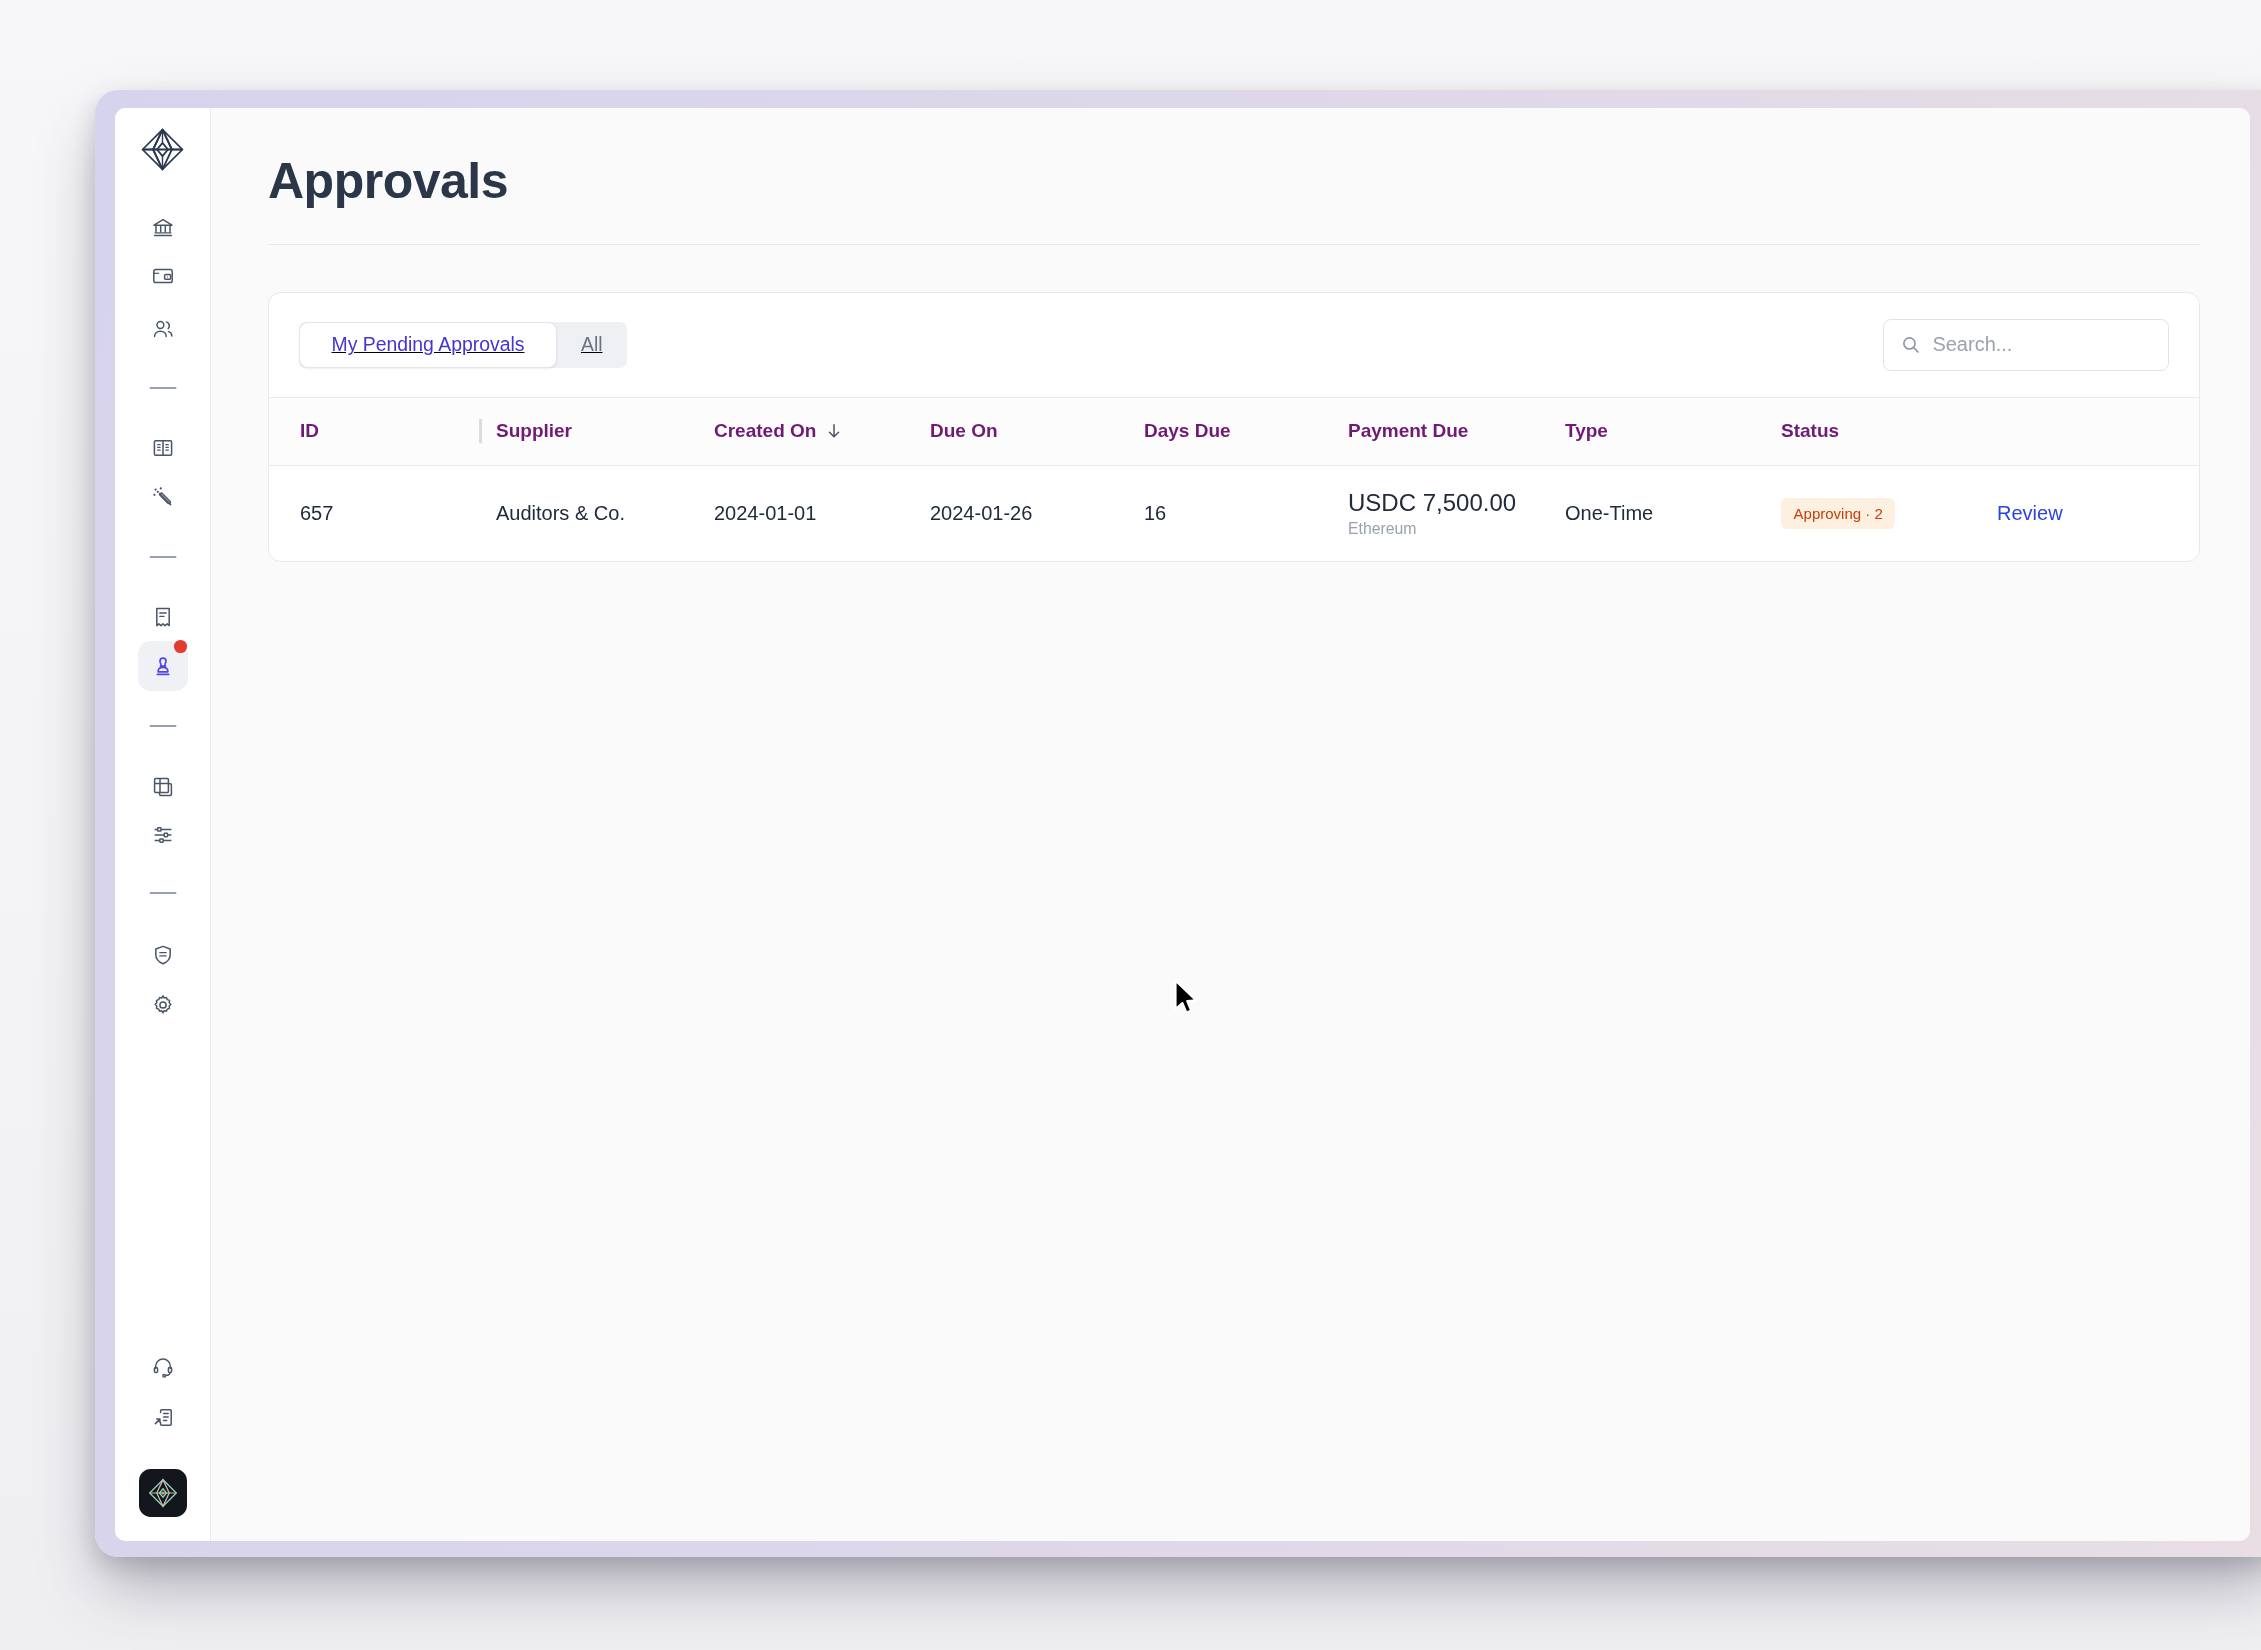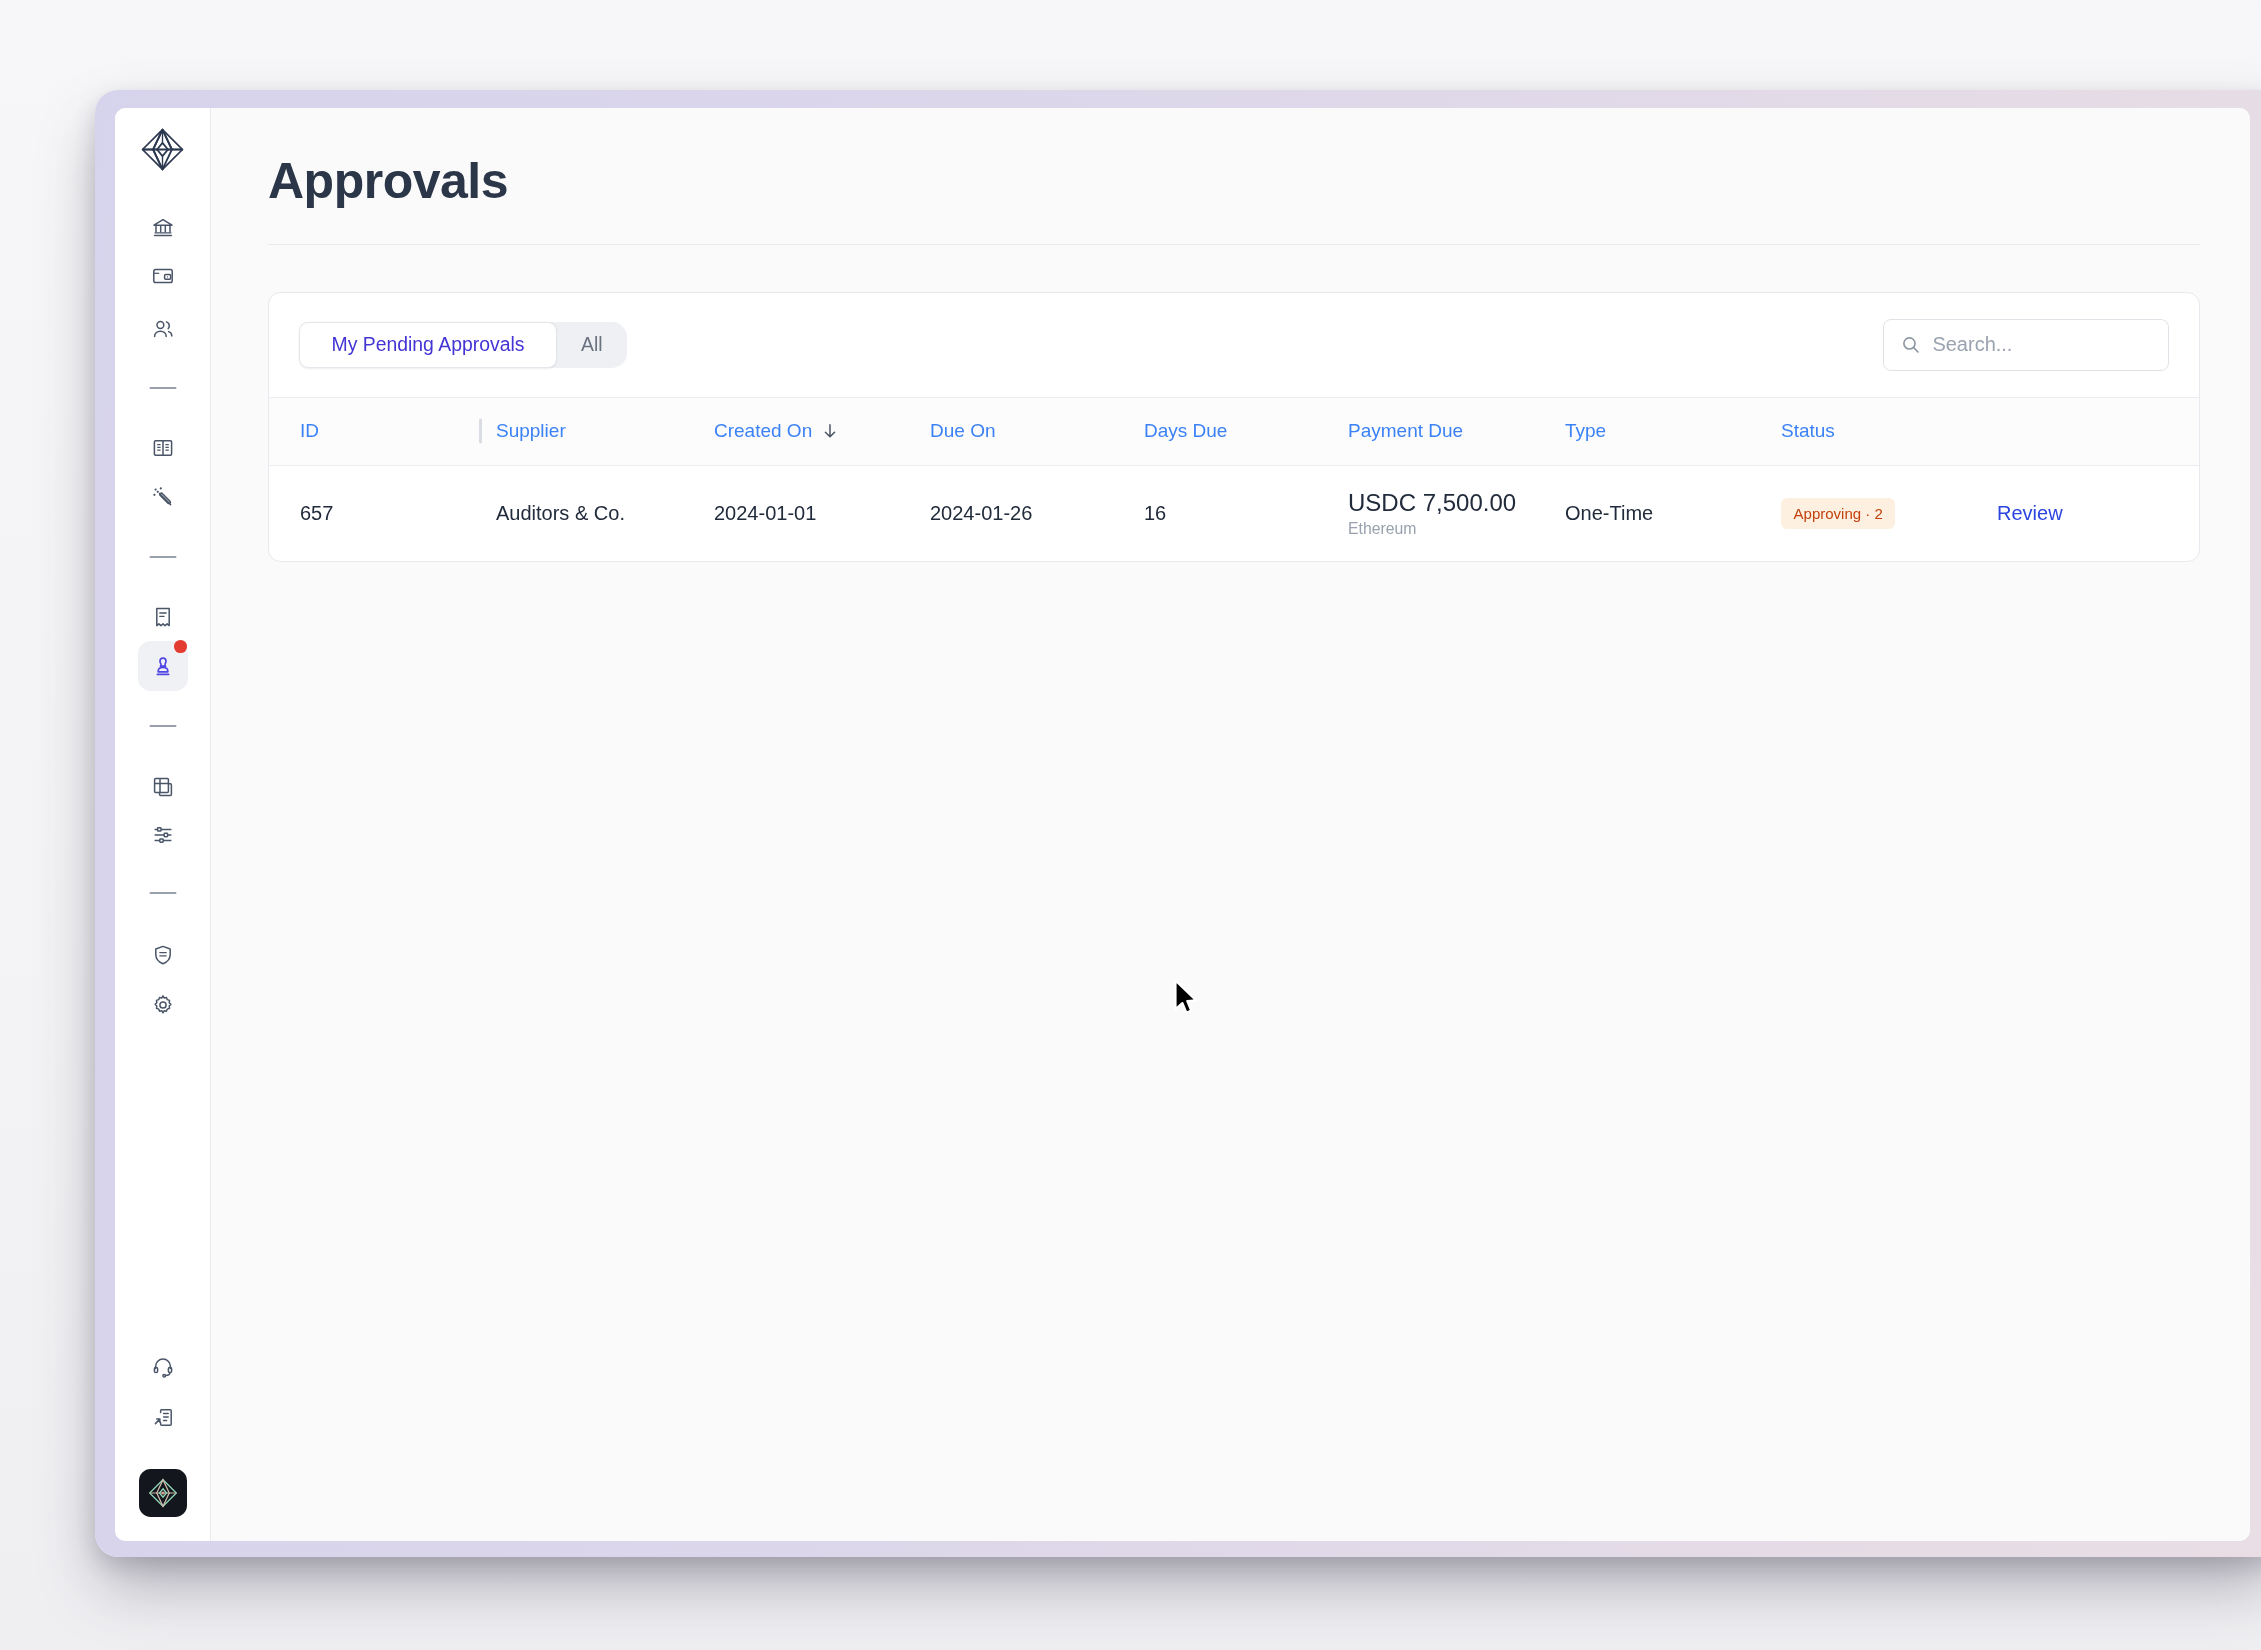"My Pending Approvals" .tab-group { border-radius: 15px -> 7px; text-decoration: none -> underline }
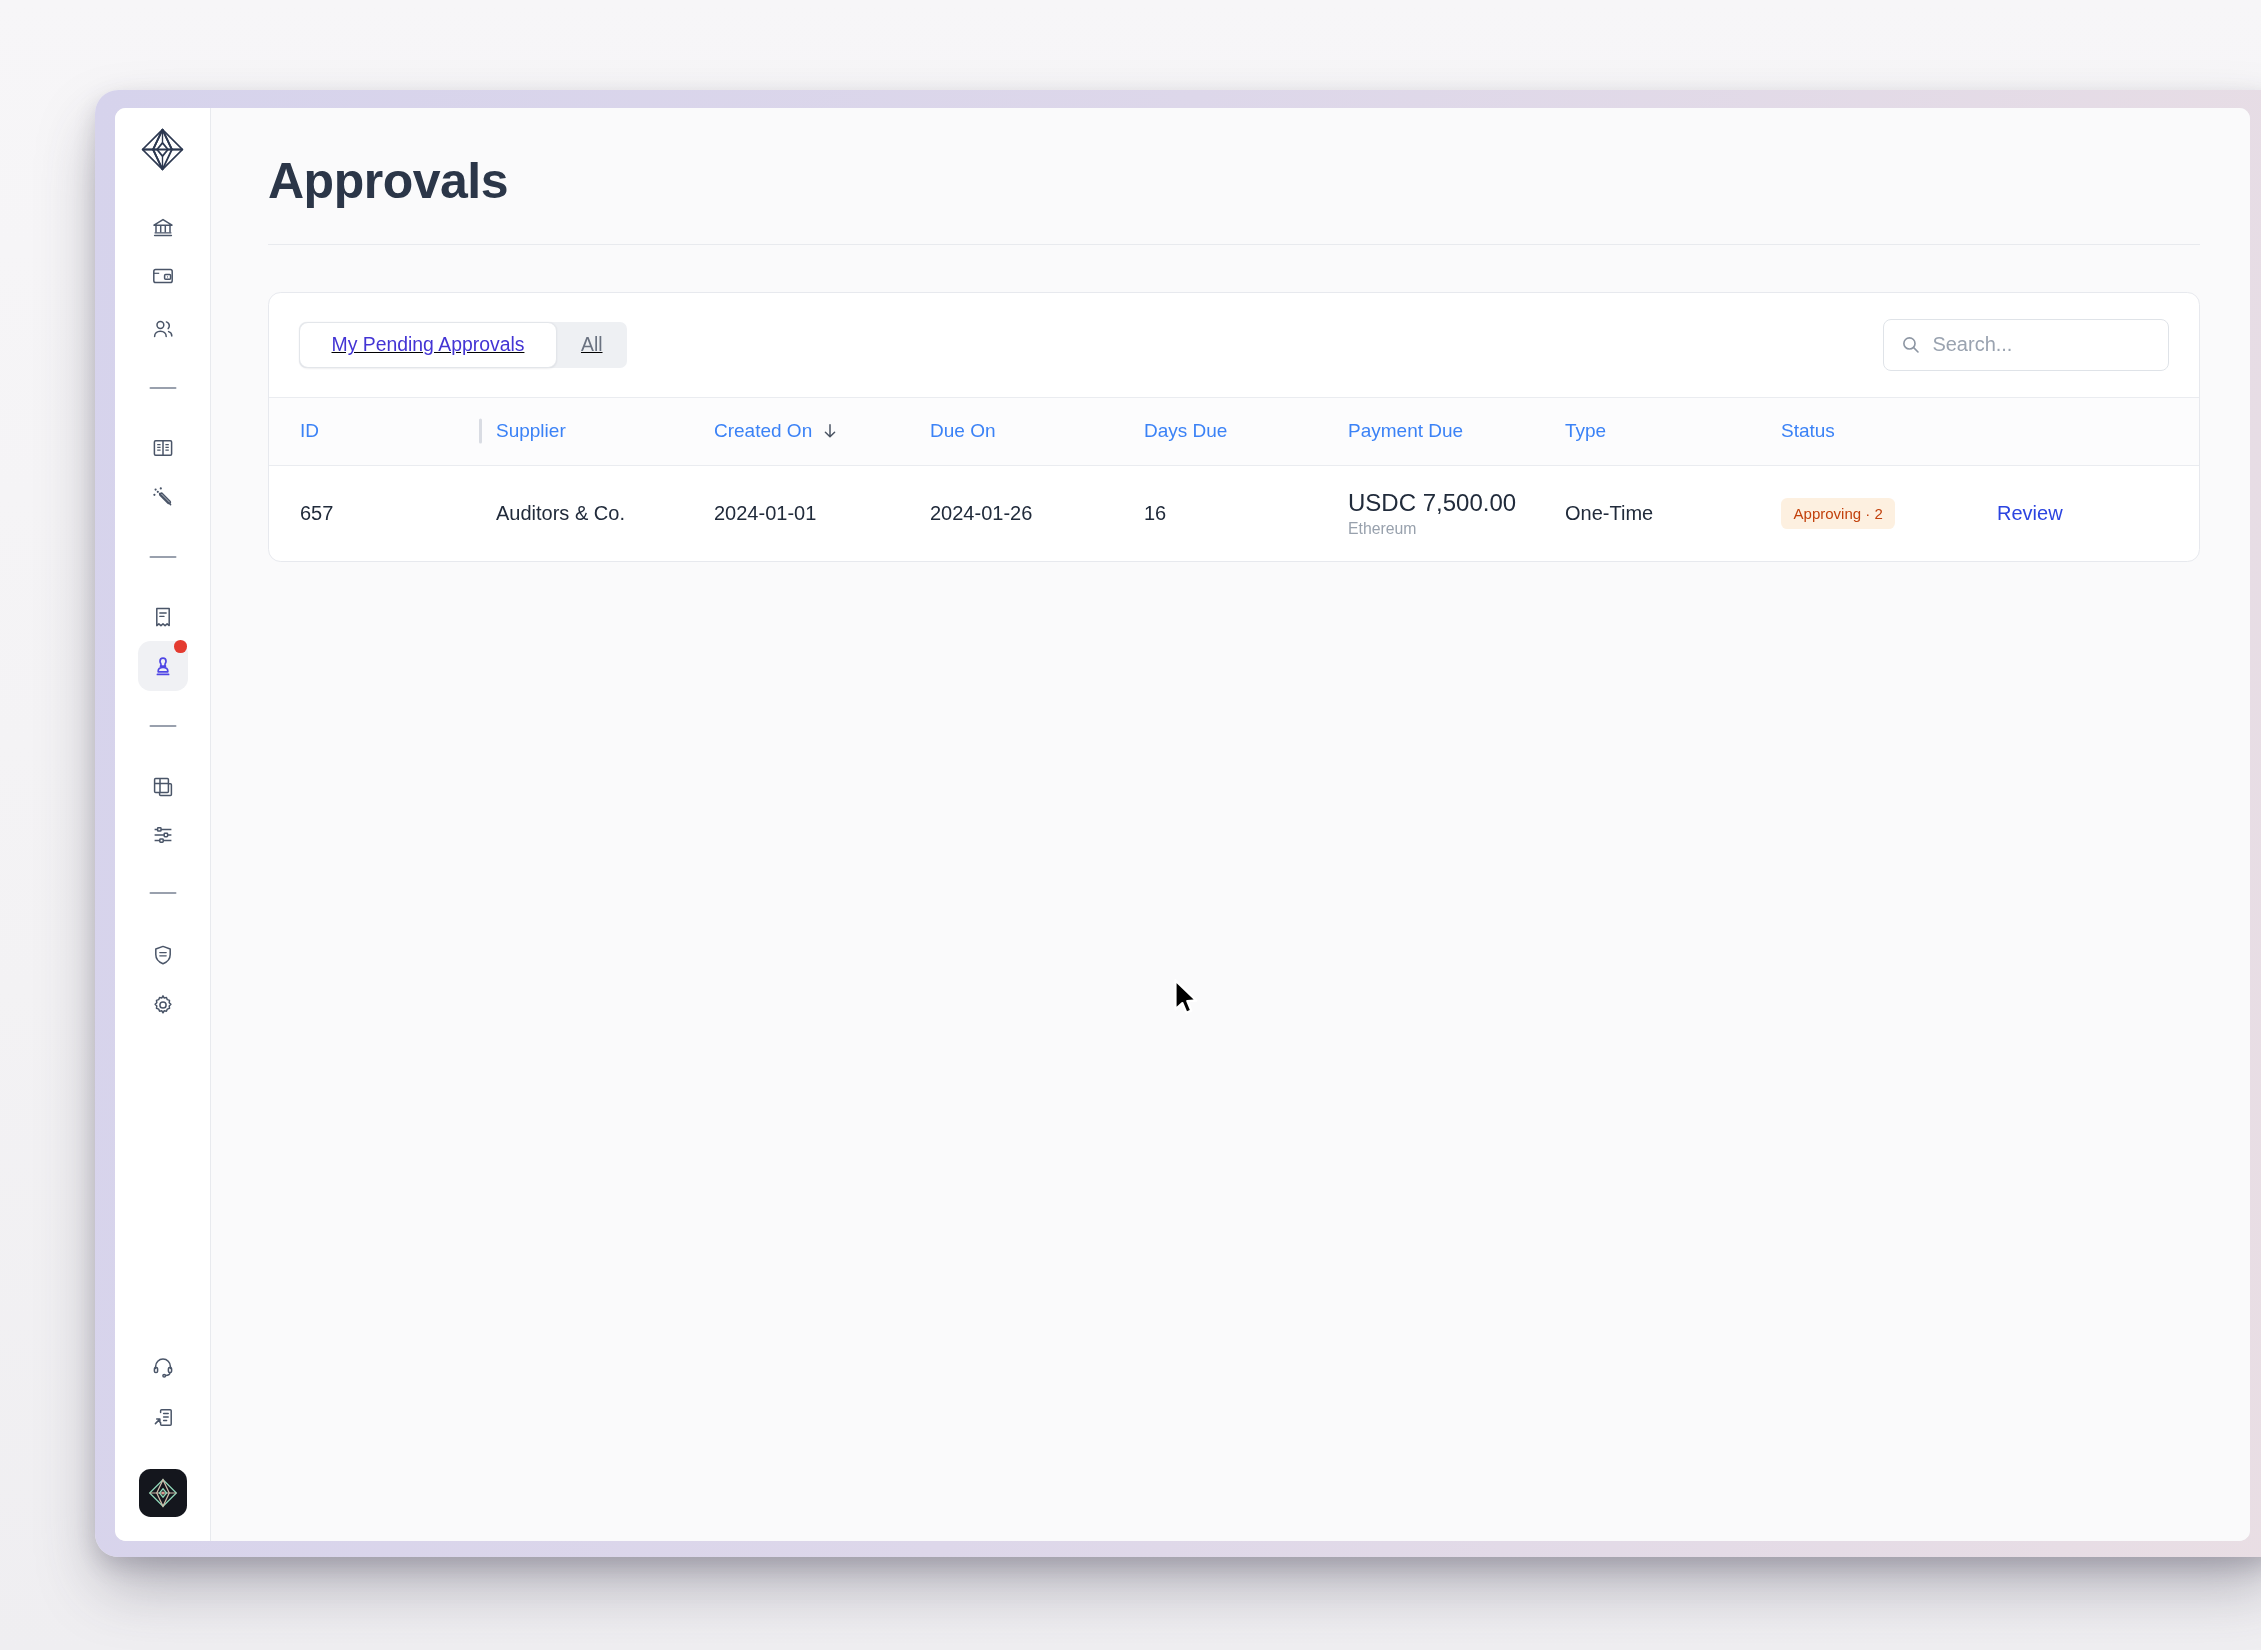"ID" thead th { color: #3b82f6 -> #701a75; font-weight: 400 -> 700 }
